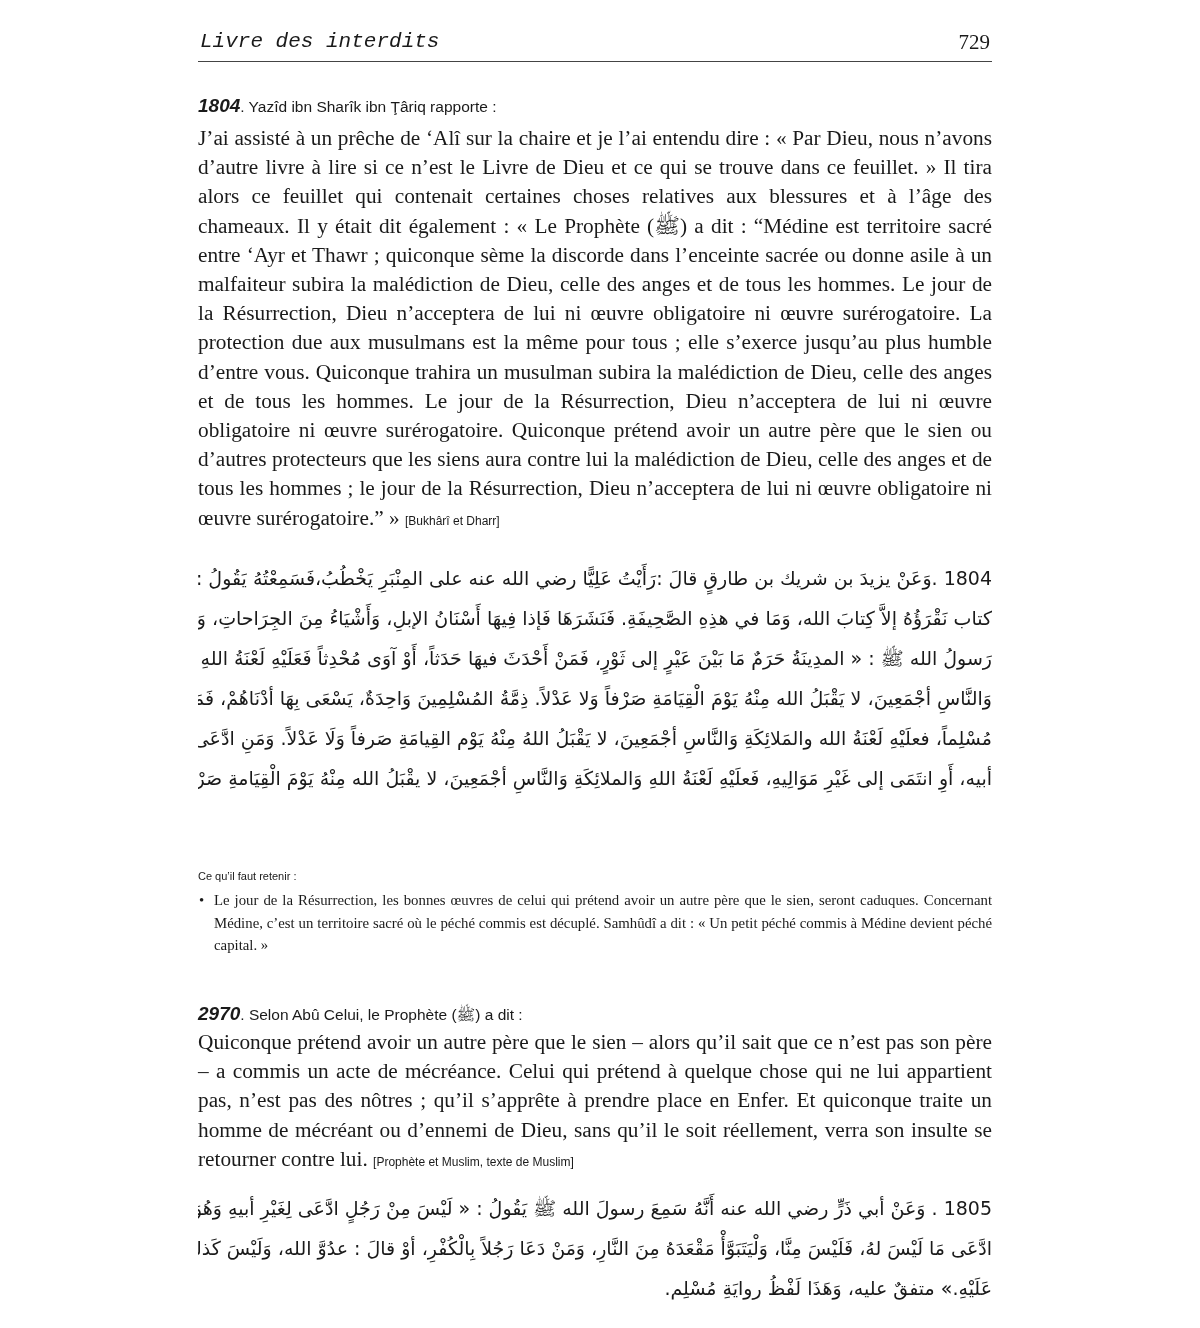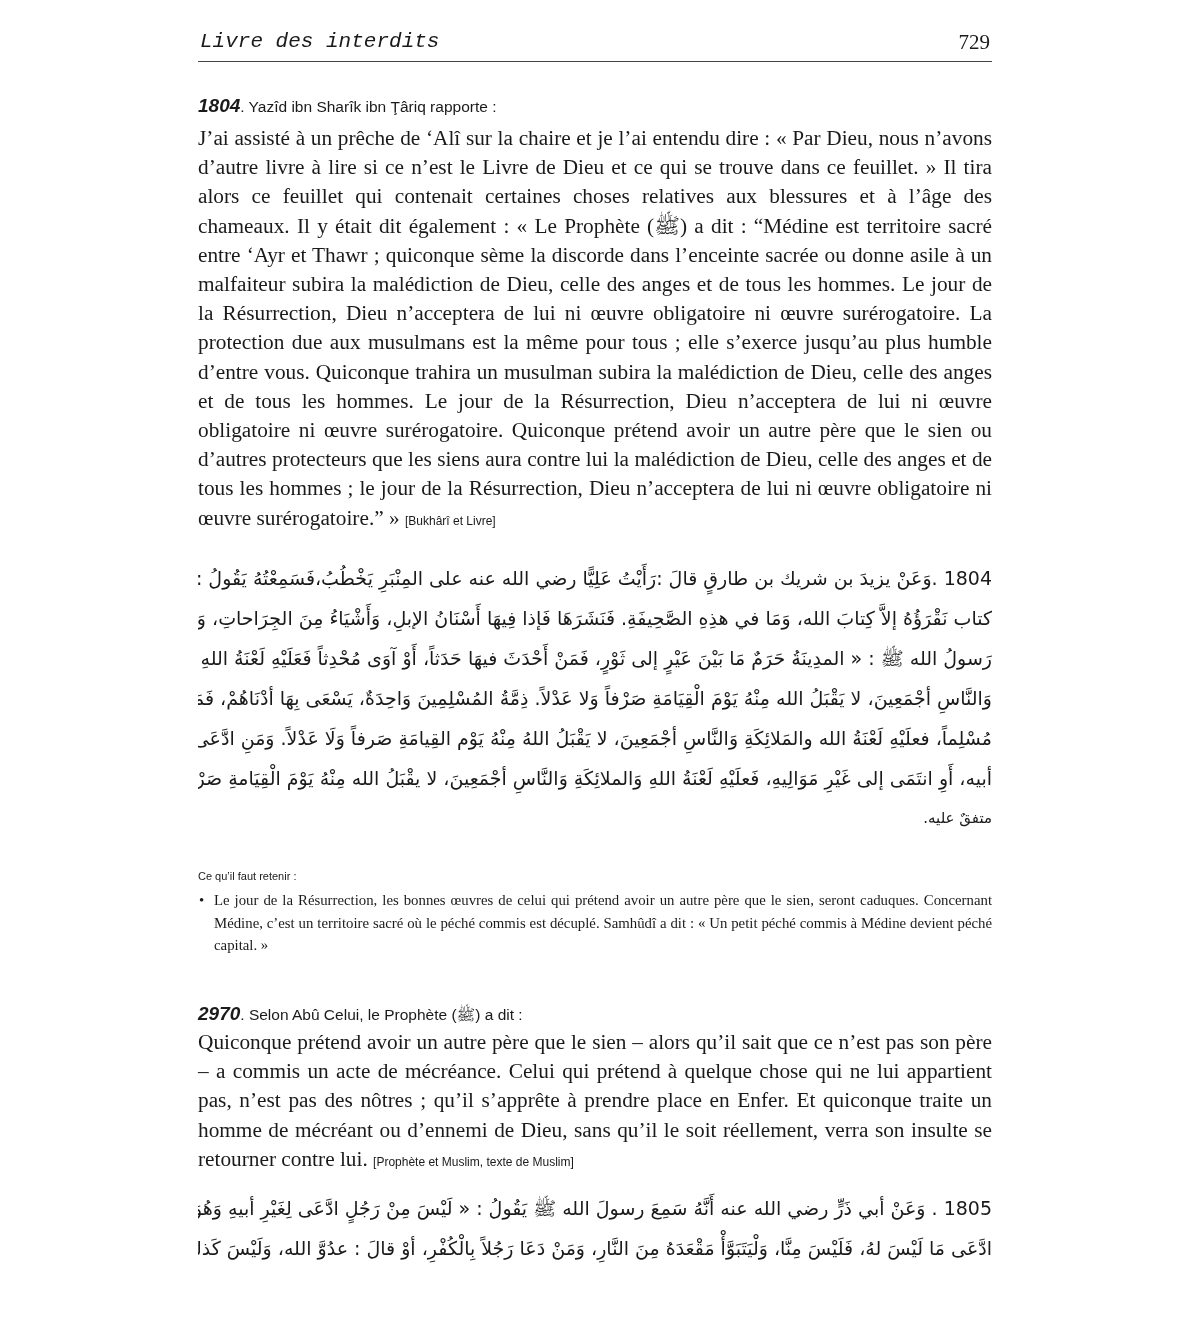"[Bukhârî et Livre]" span.src { text: Livre -> Dharr }
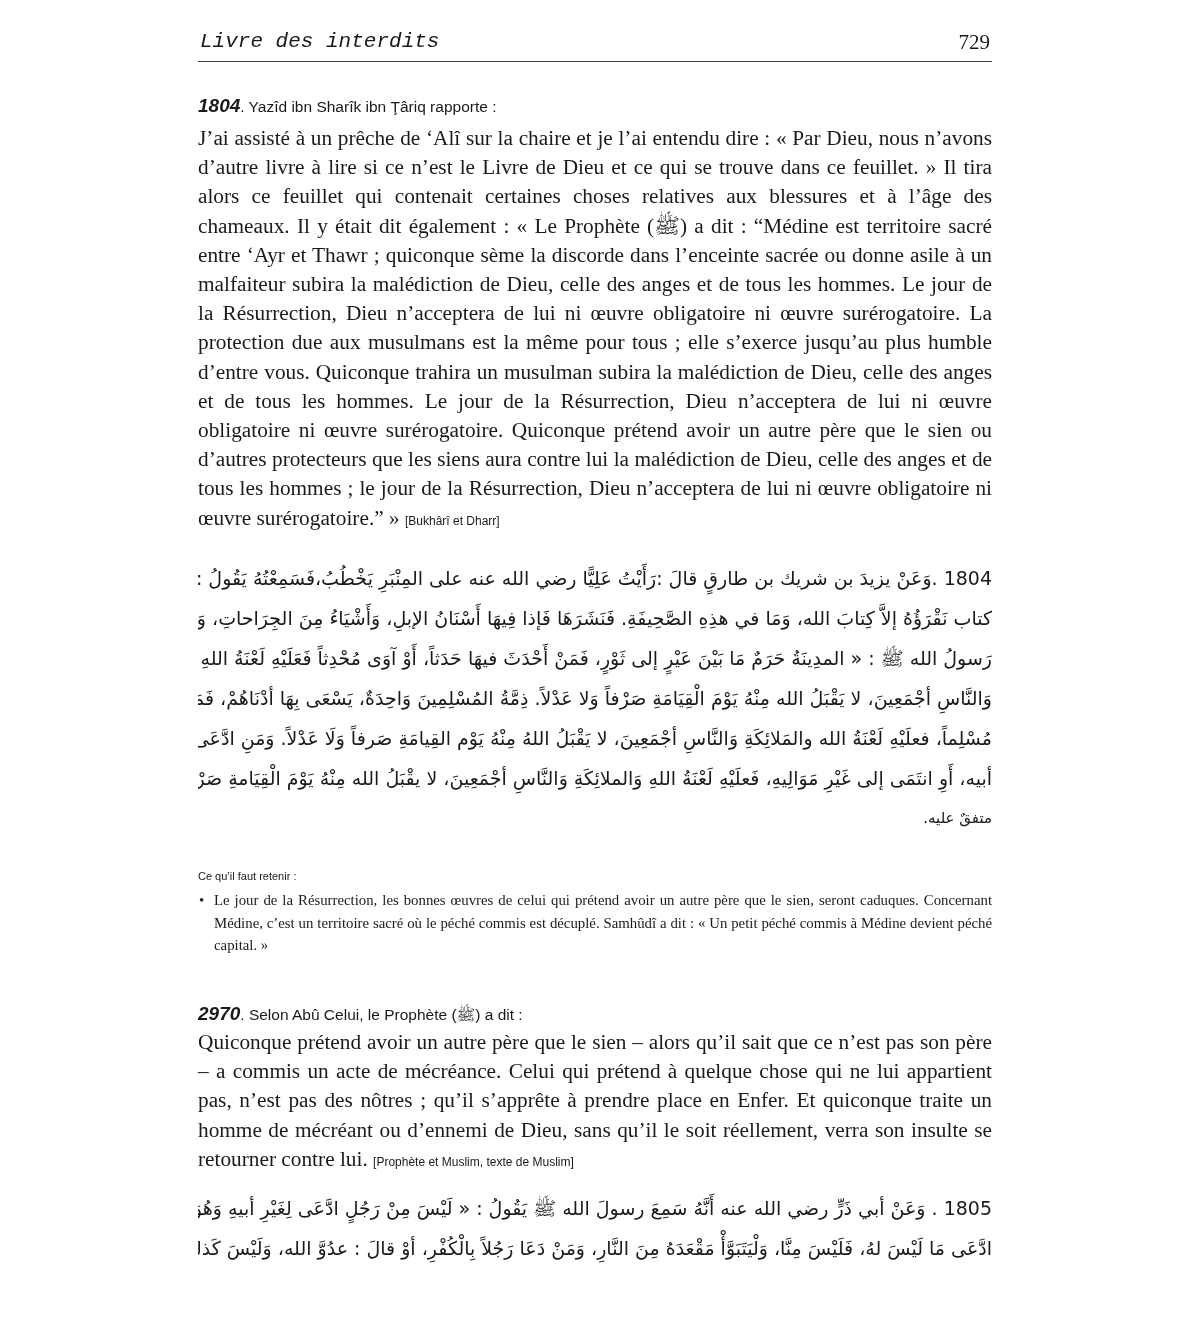"متفقٌ عليه." span.line { html: <span>متفقٌ عليه.</span> -> none }
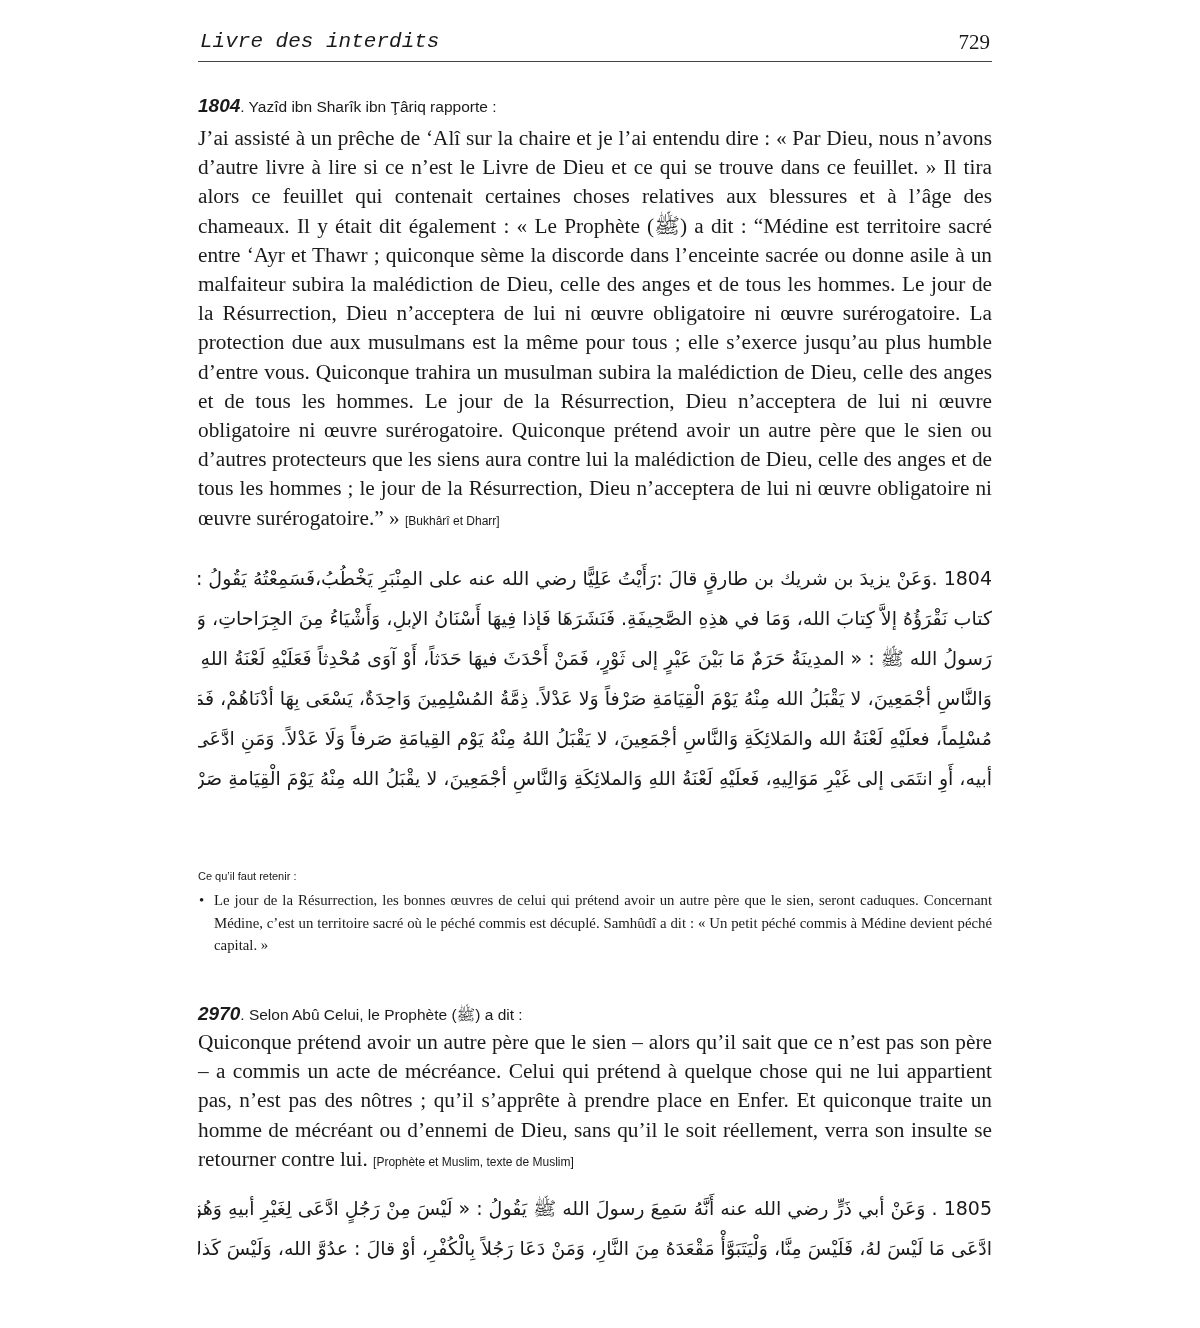"عَلَيْهِ.» متفقٌ عليه، وَهَذَا لَفْظُ" span.line { html: none -> <span>عَلَيْهِ.» متفقٌ عليه، وَهَذَا لَفْظُ روايَةِ مُسْلِم.</span> }
